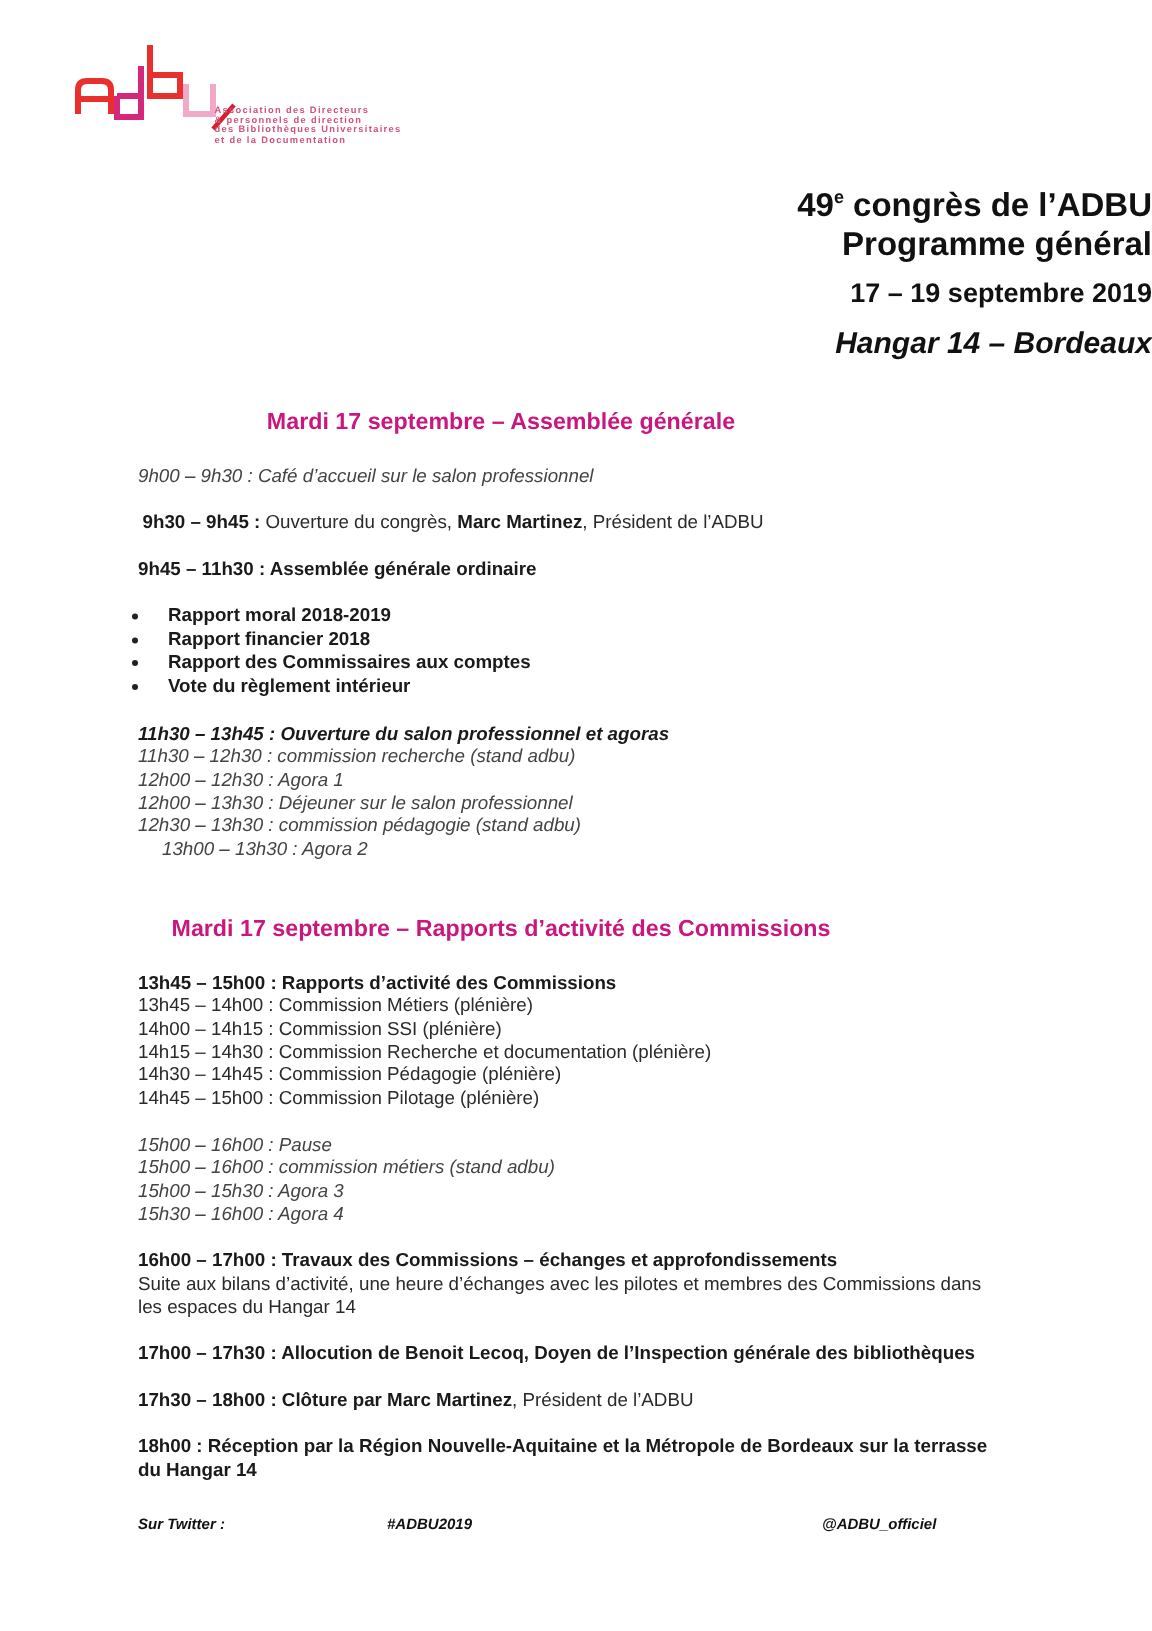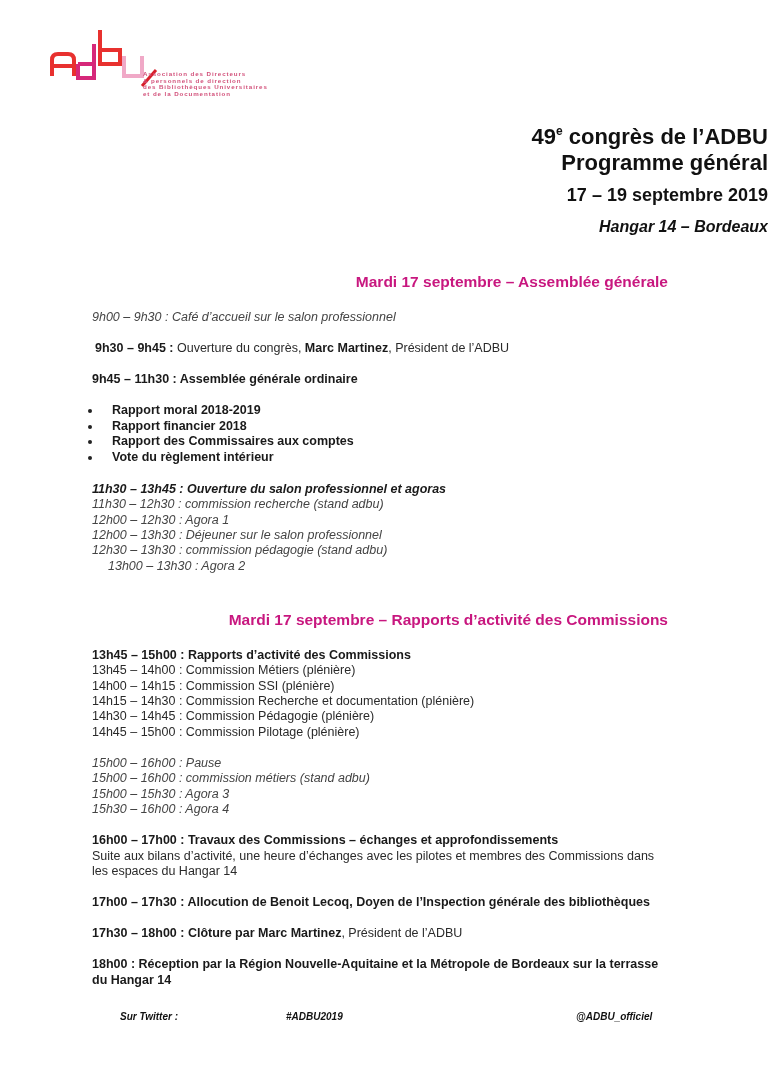"Hangar 14 – Bordeaux" .t4 { font-size: 16px -> 20px }
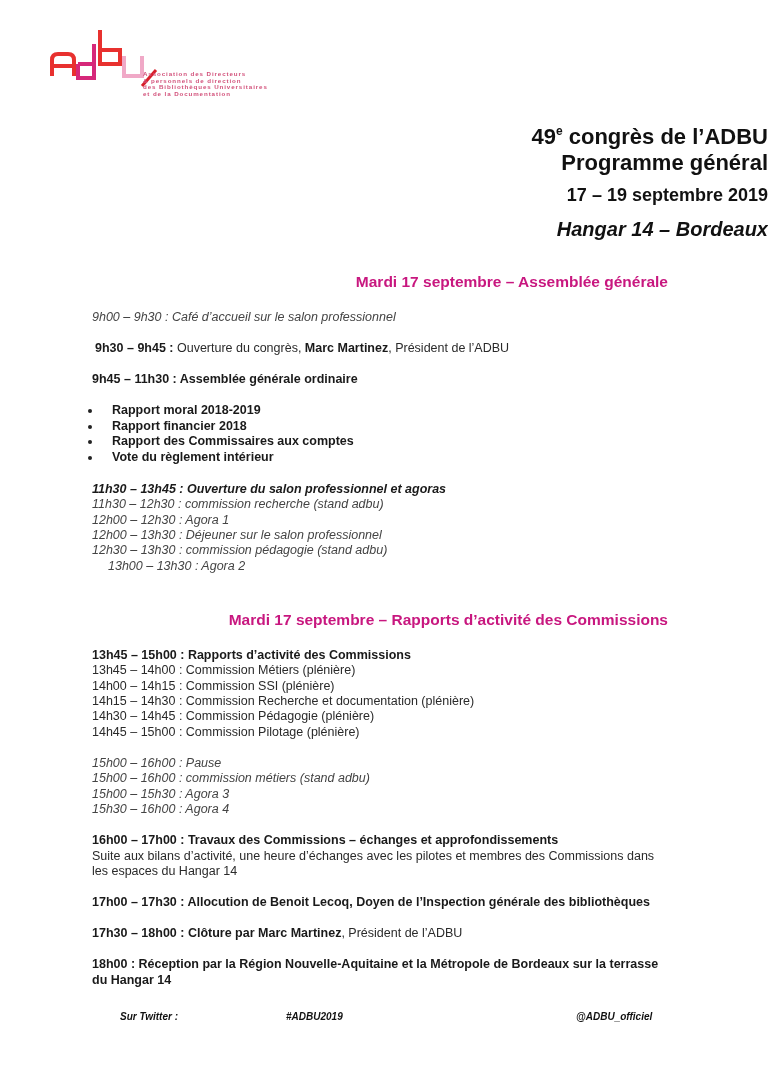"Mardi 17 septembre – Assemblée" .section { text-align: right -> center }
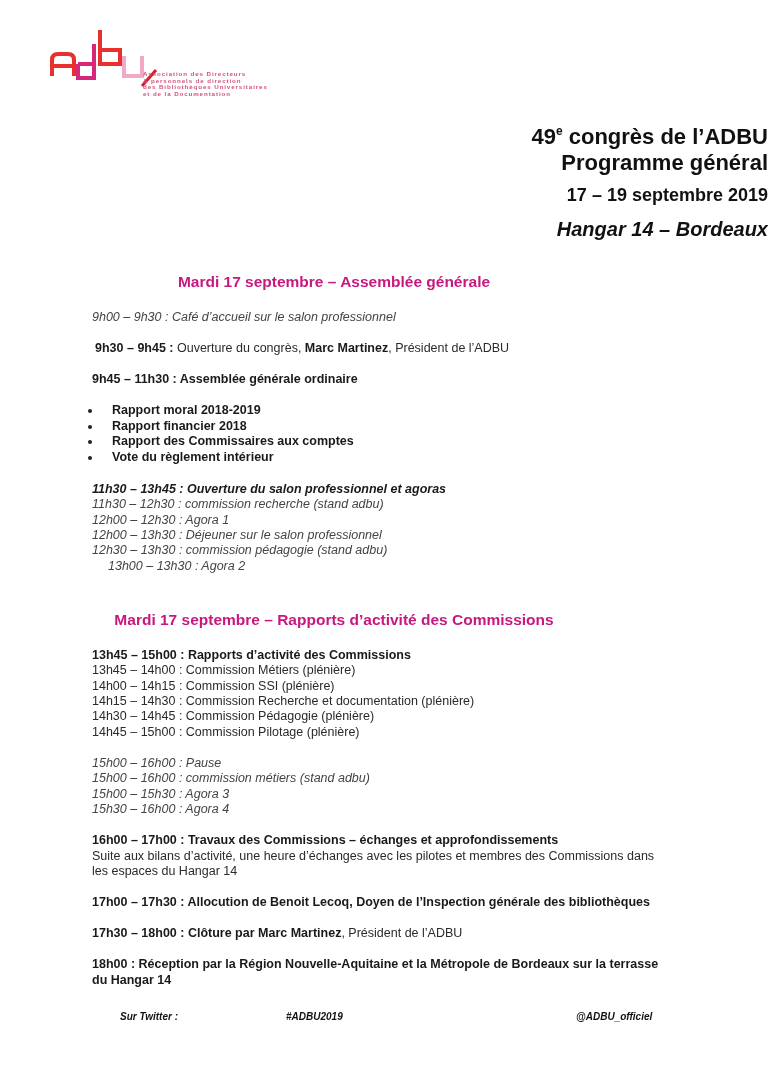"Sur Twitter :" .footer { margin-left: 28px -> none }
